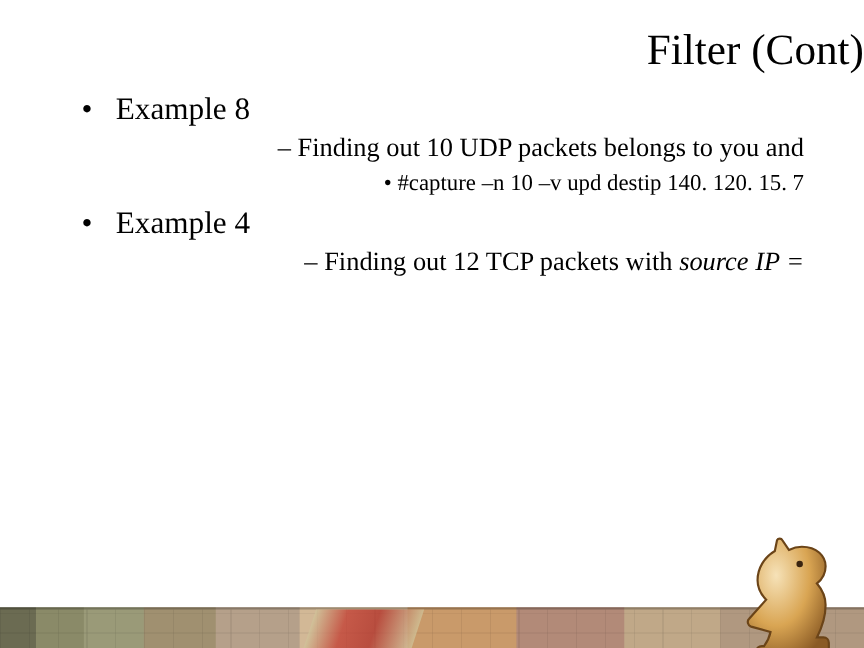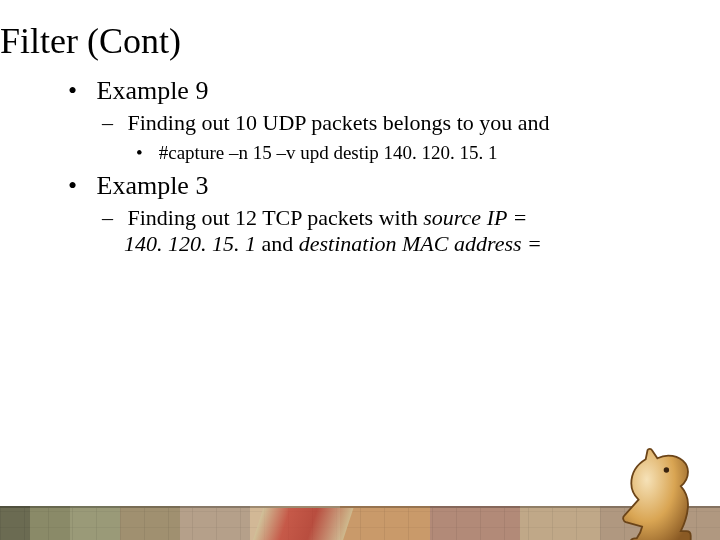"Filter (Cont)" .title { text-align: left -> right }
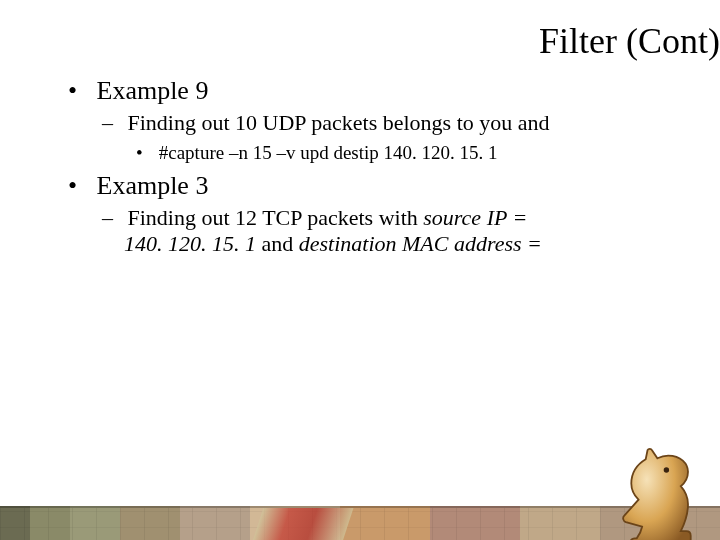"Example 9" span { text: 9 -> 8 }
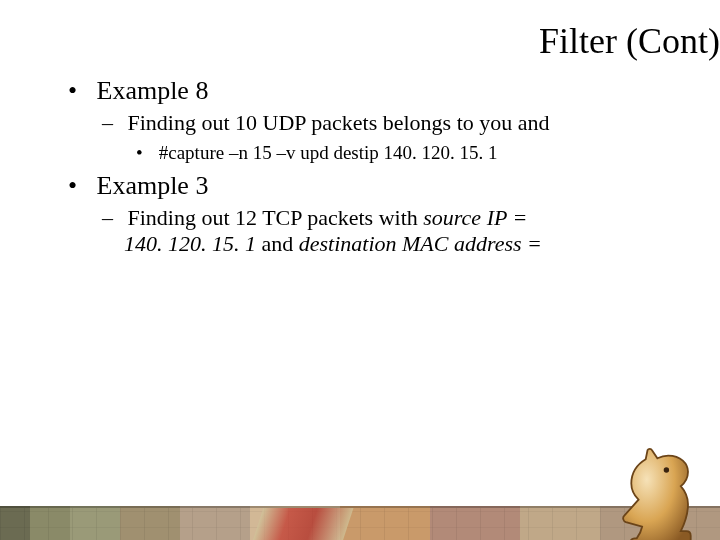"Finding out 10 UDP packets" ul.lvl2 > li { text-align: none -> right }
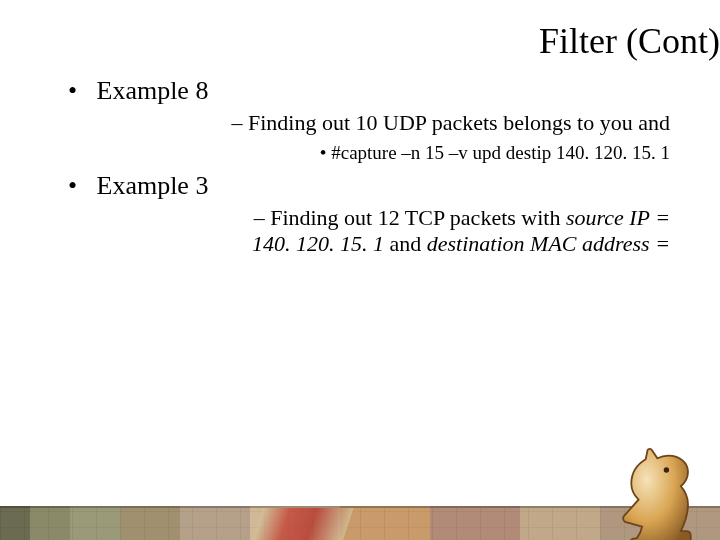"#capture –n 15 –v upd" span { text: 15 –v upd destip 140. 120. 15. 1 -> 10 –v upd destip 140. 120. 15. 7 }
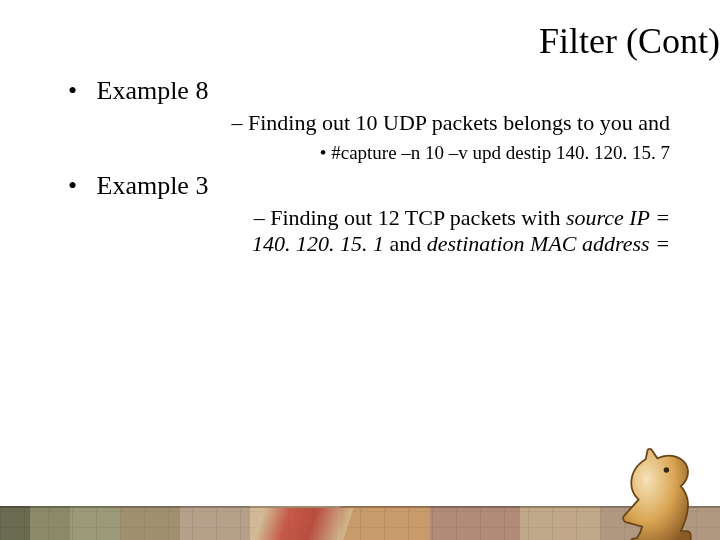"Example 3" span { text: 3 -> 4 }
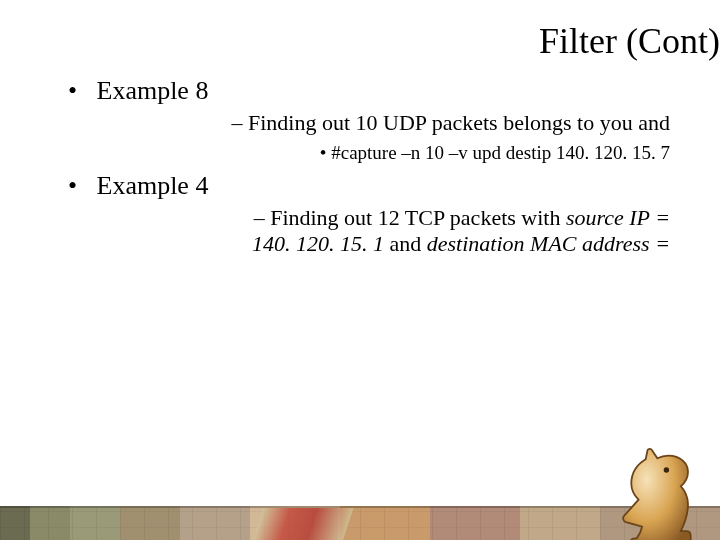"140. 120. 15. 1 and" span.pad2 { html: <span> <span>140. 120. 15. 1</span><span> and </span><span>destination MAC address = </span> </span> -> none }
